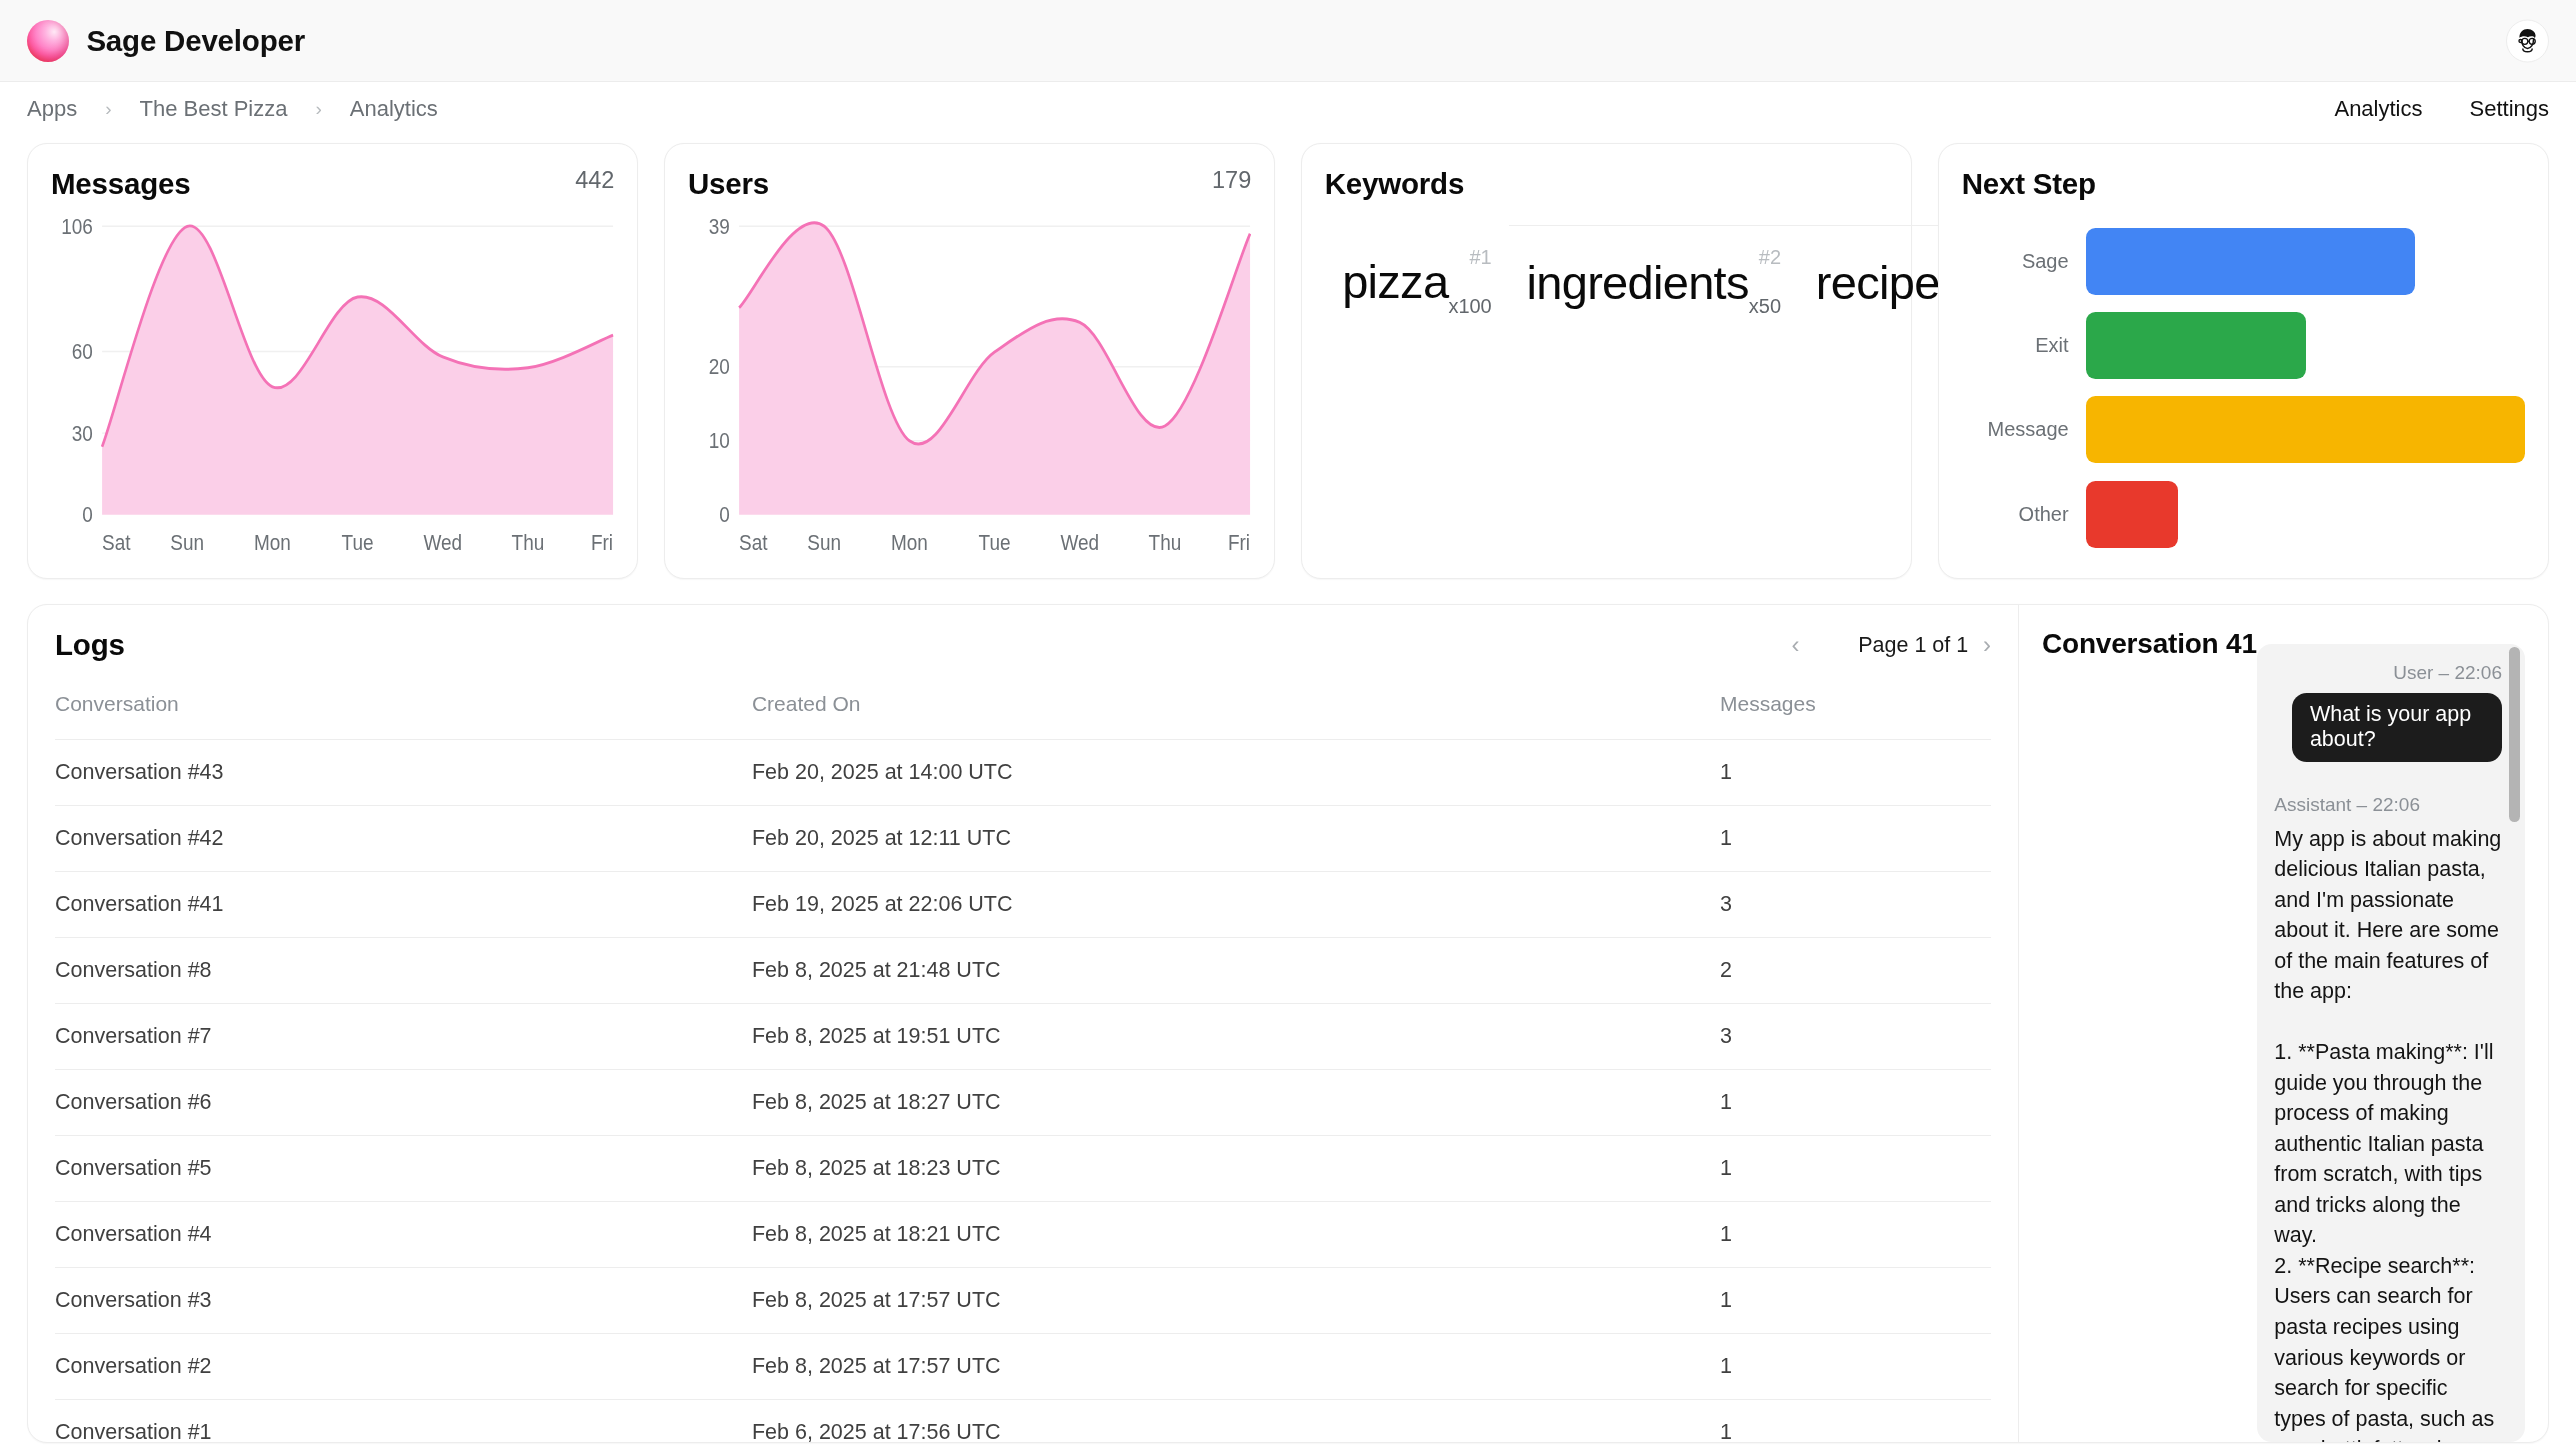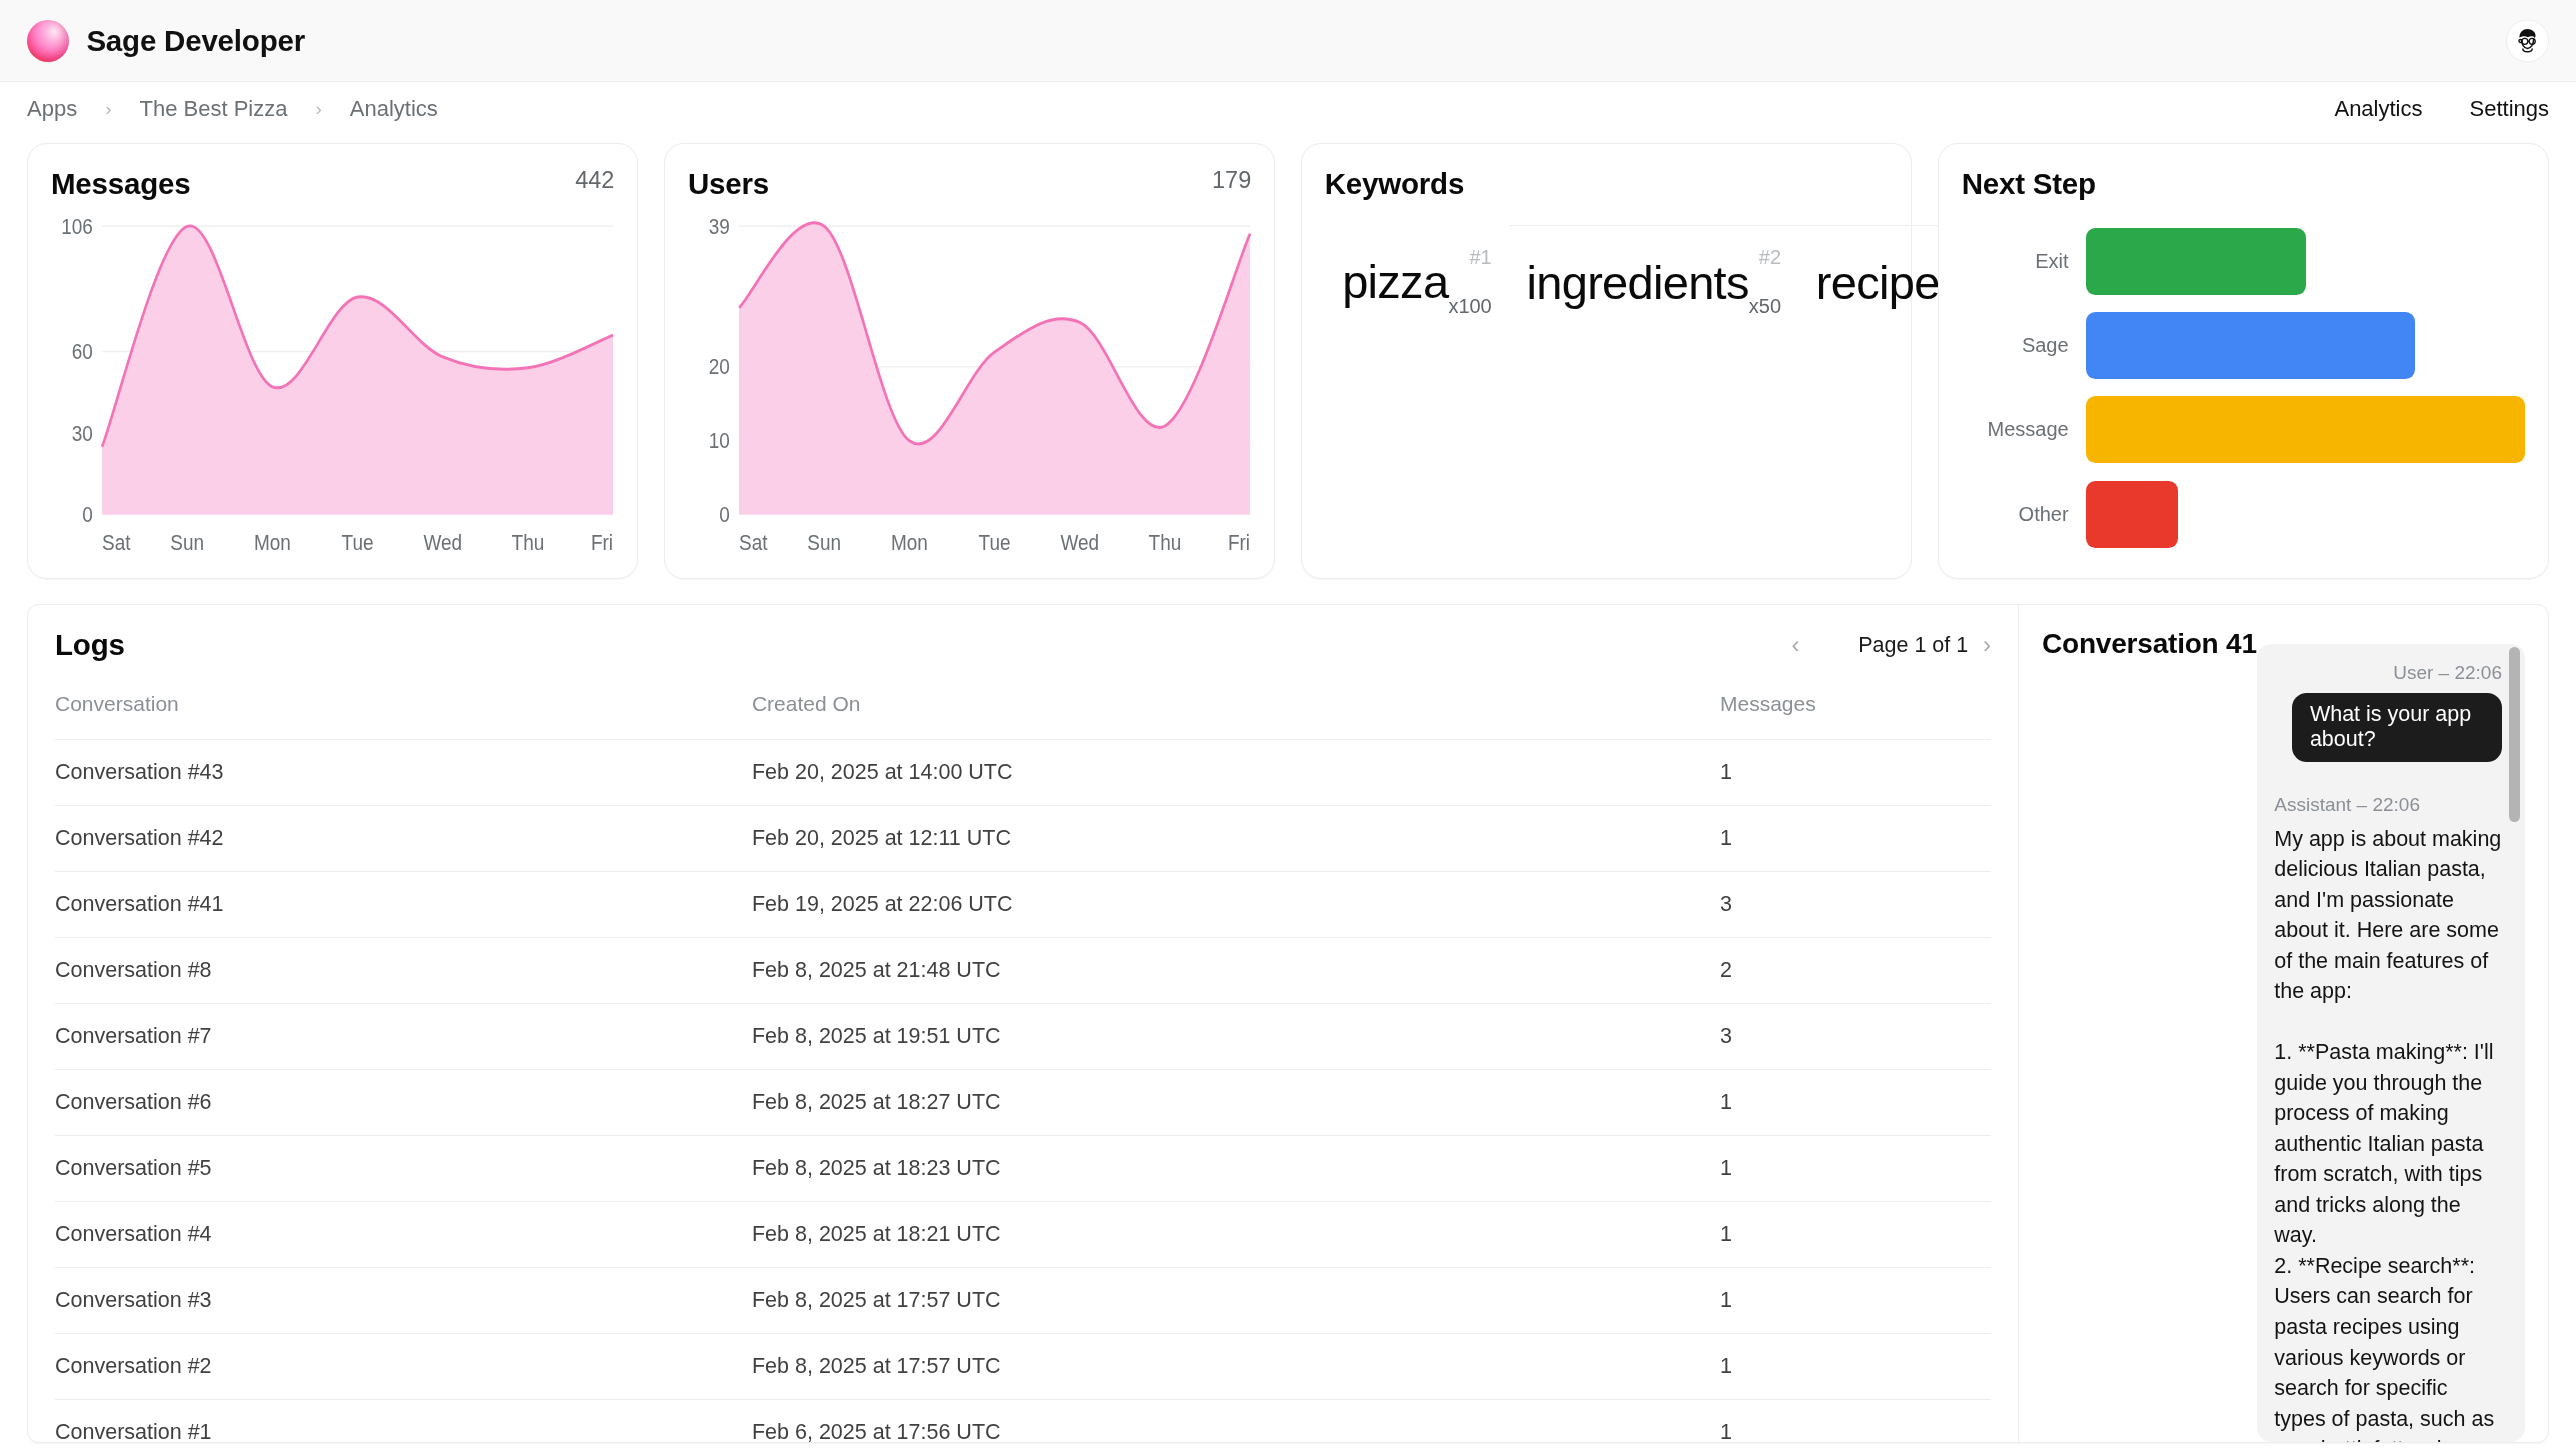"Exit" div.ns-row { order: before "Sage" -> after "Sage" }
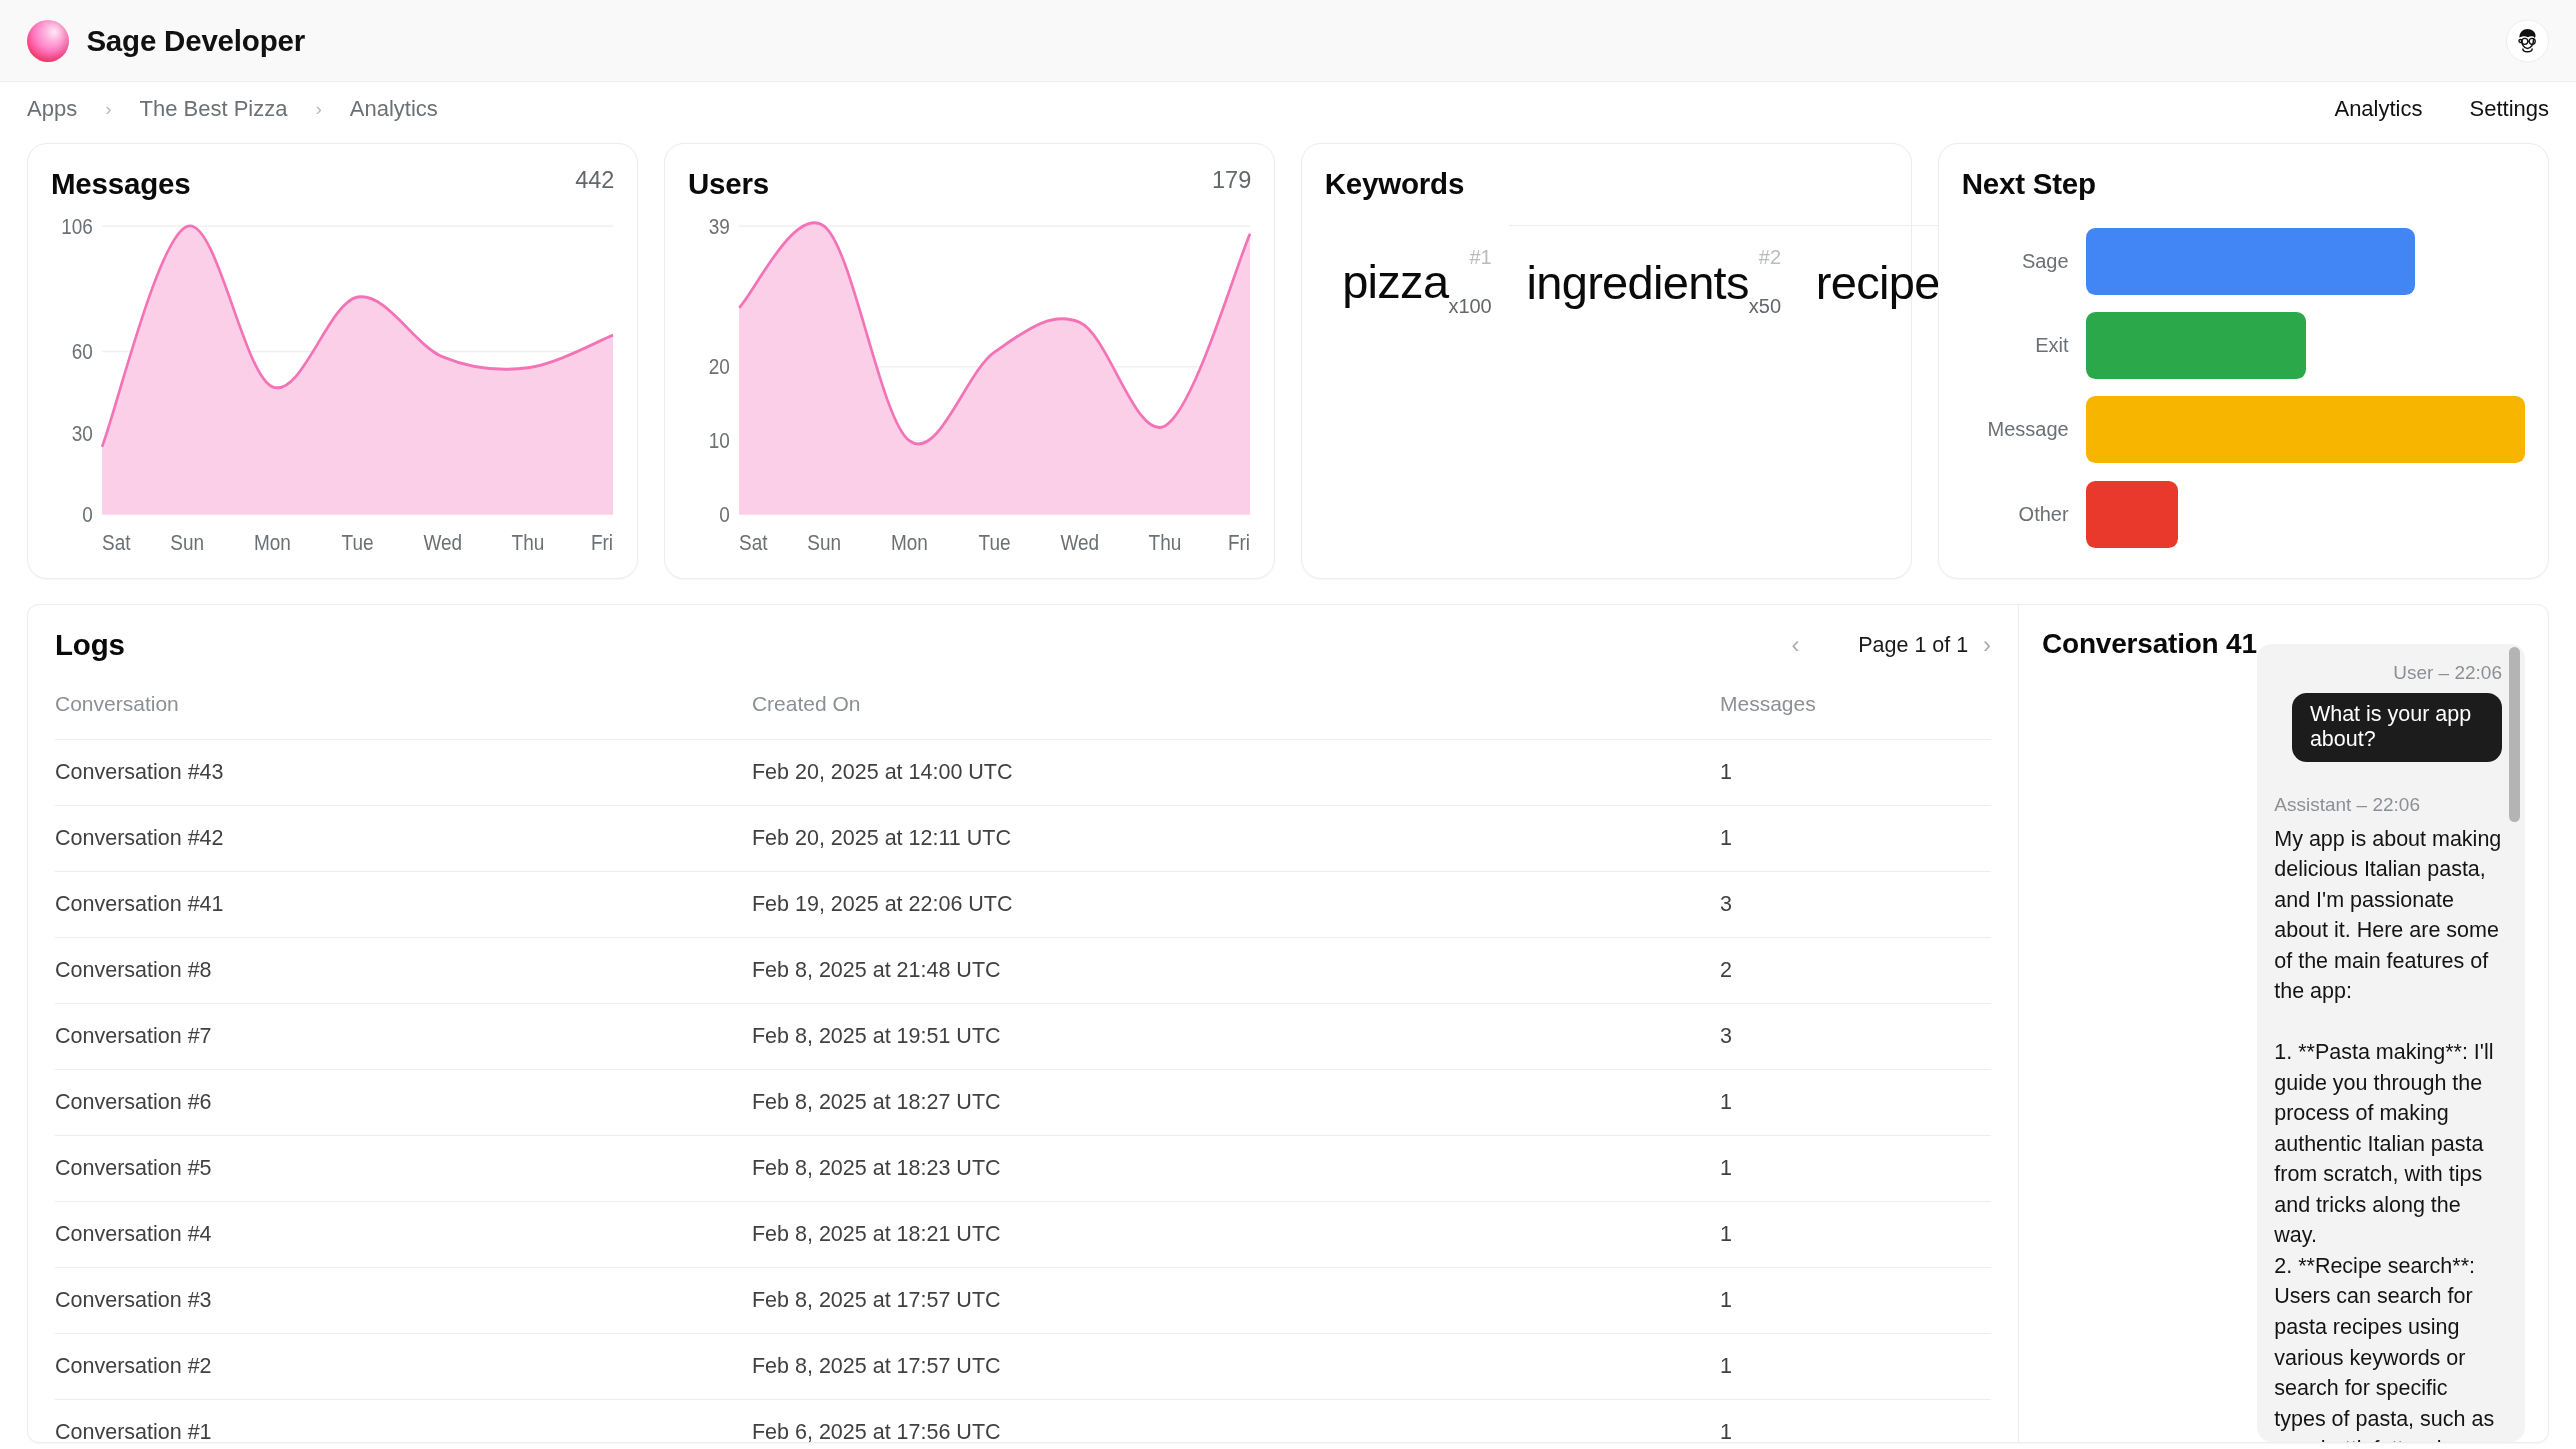"Logs" .bottom { border-radius: 12px -> 20px }
